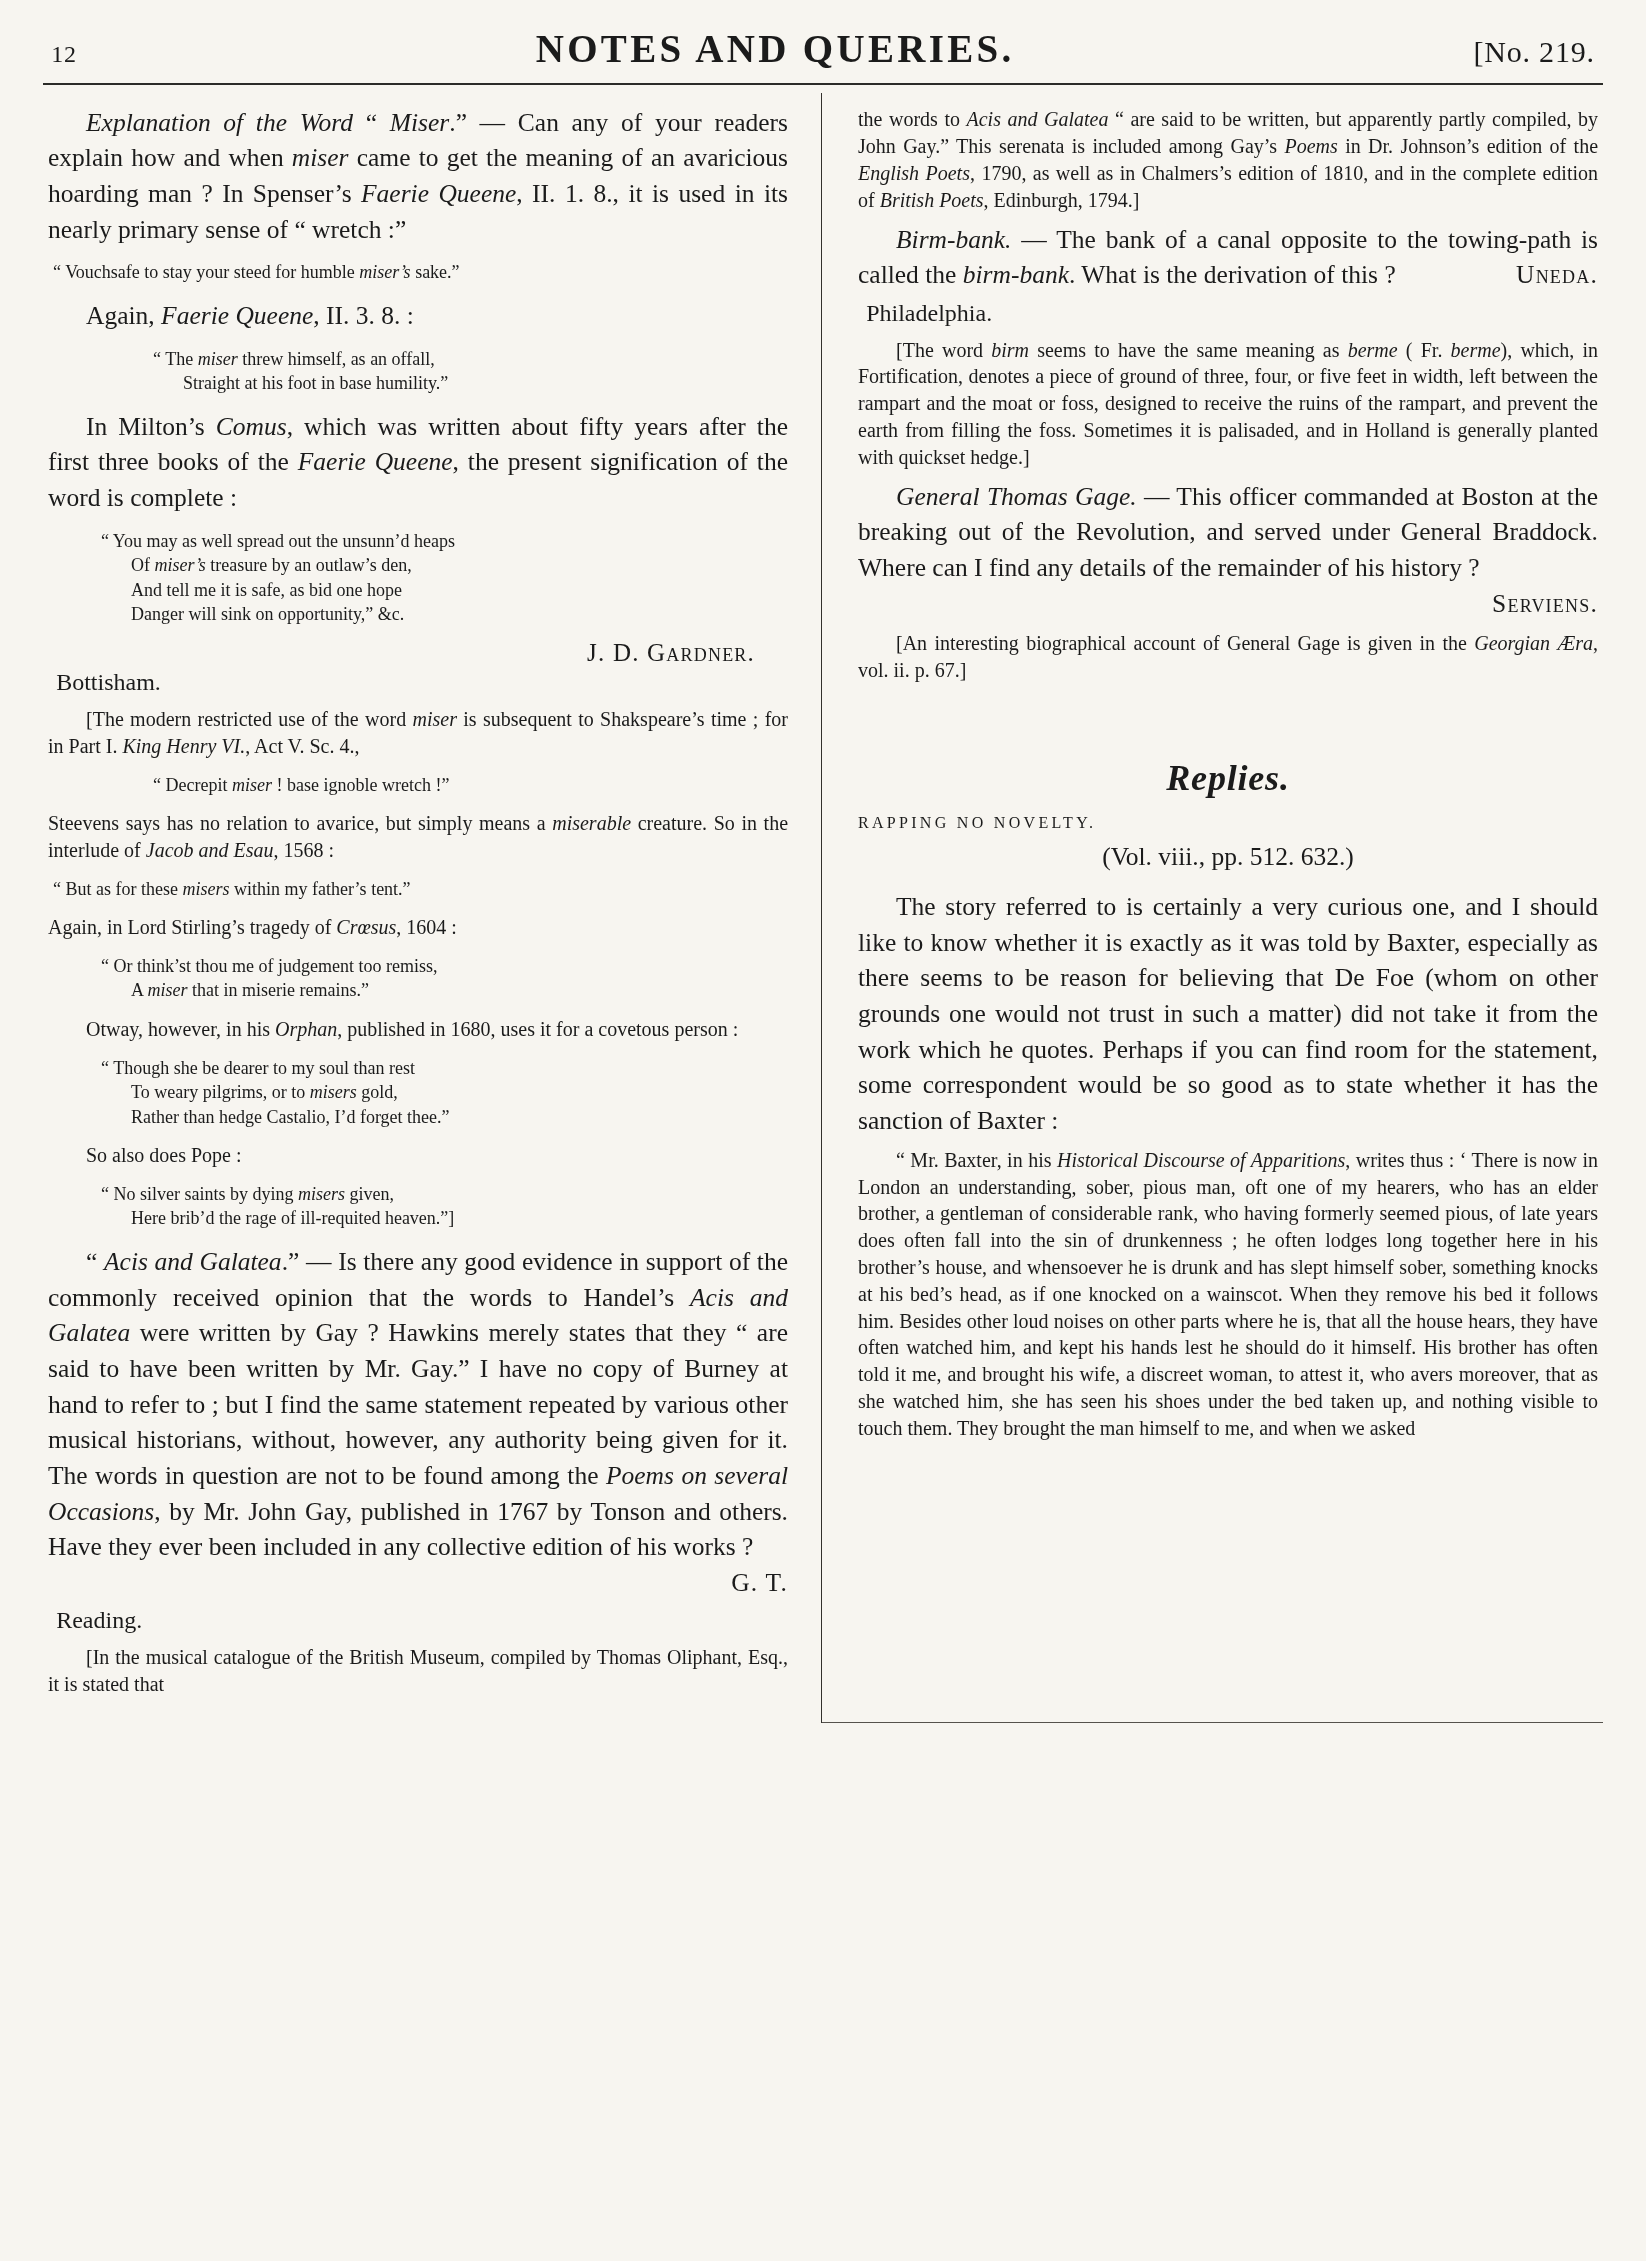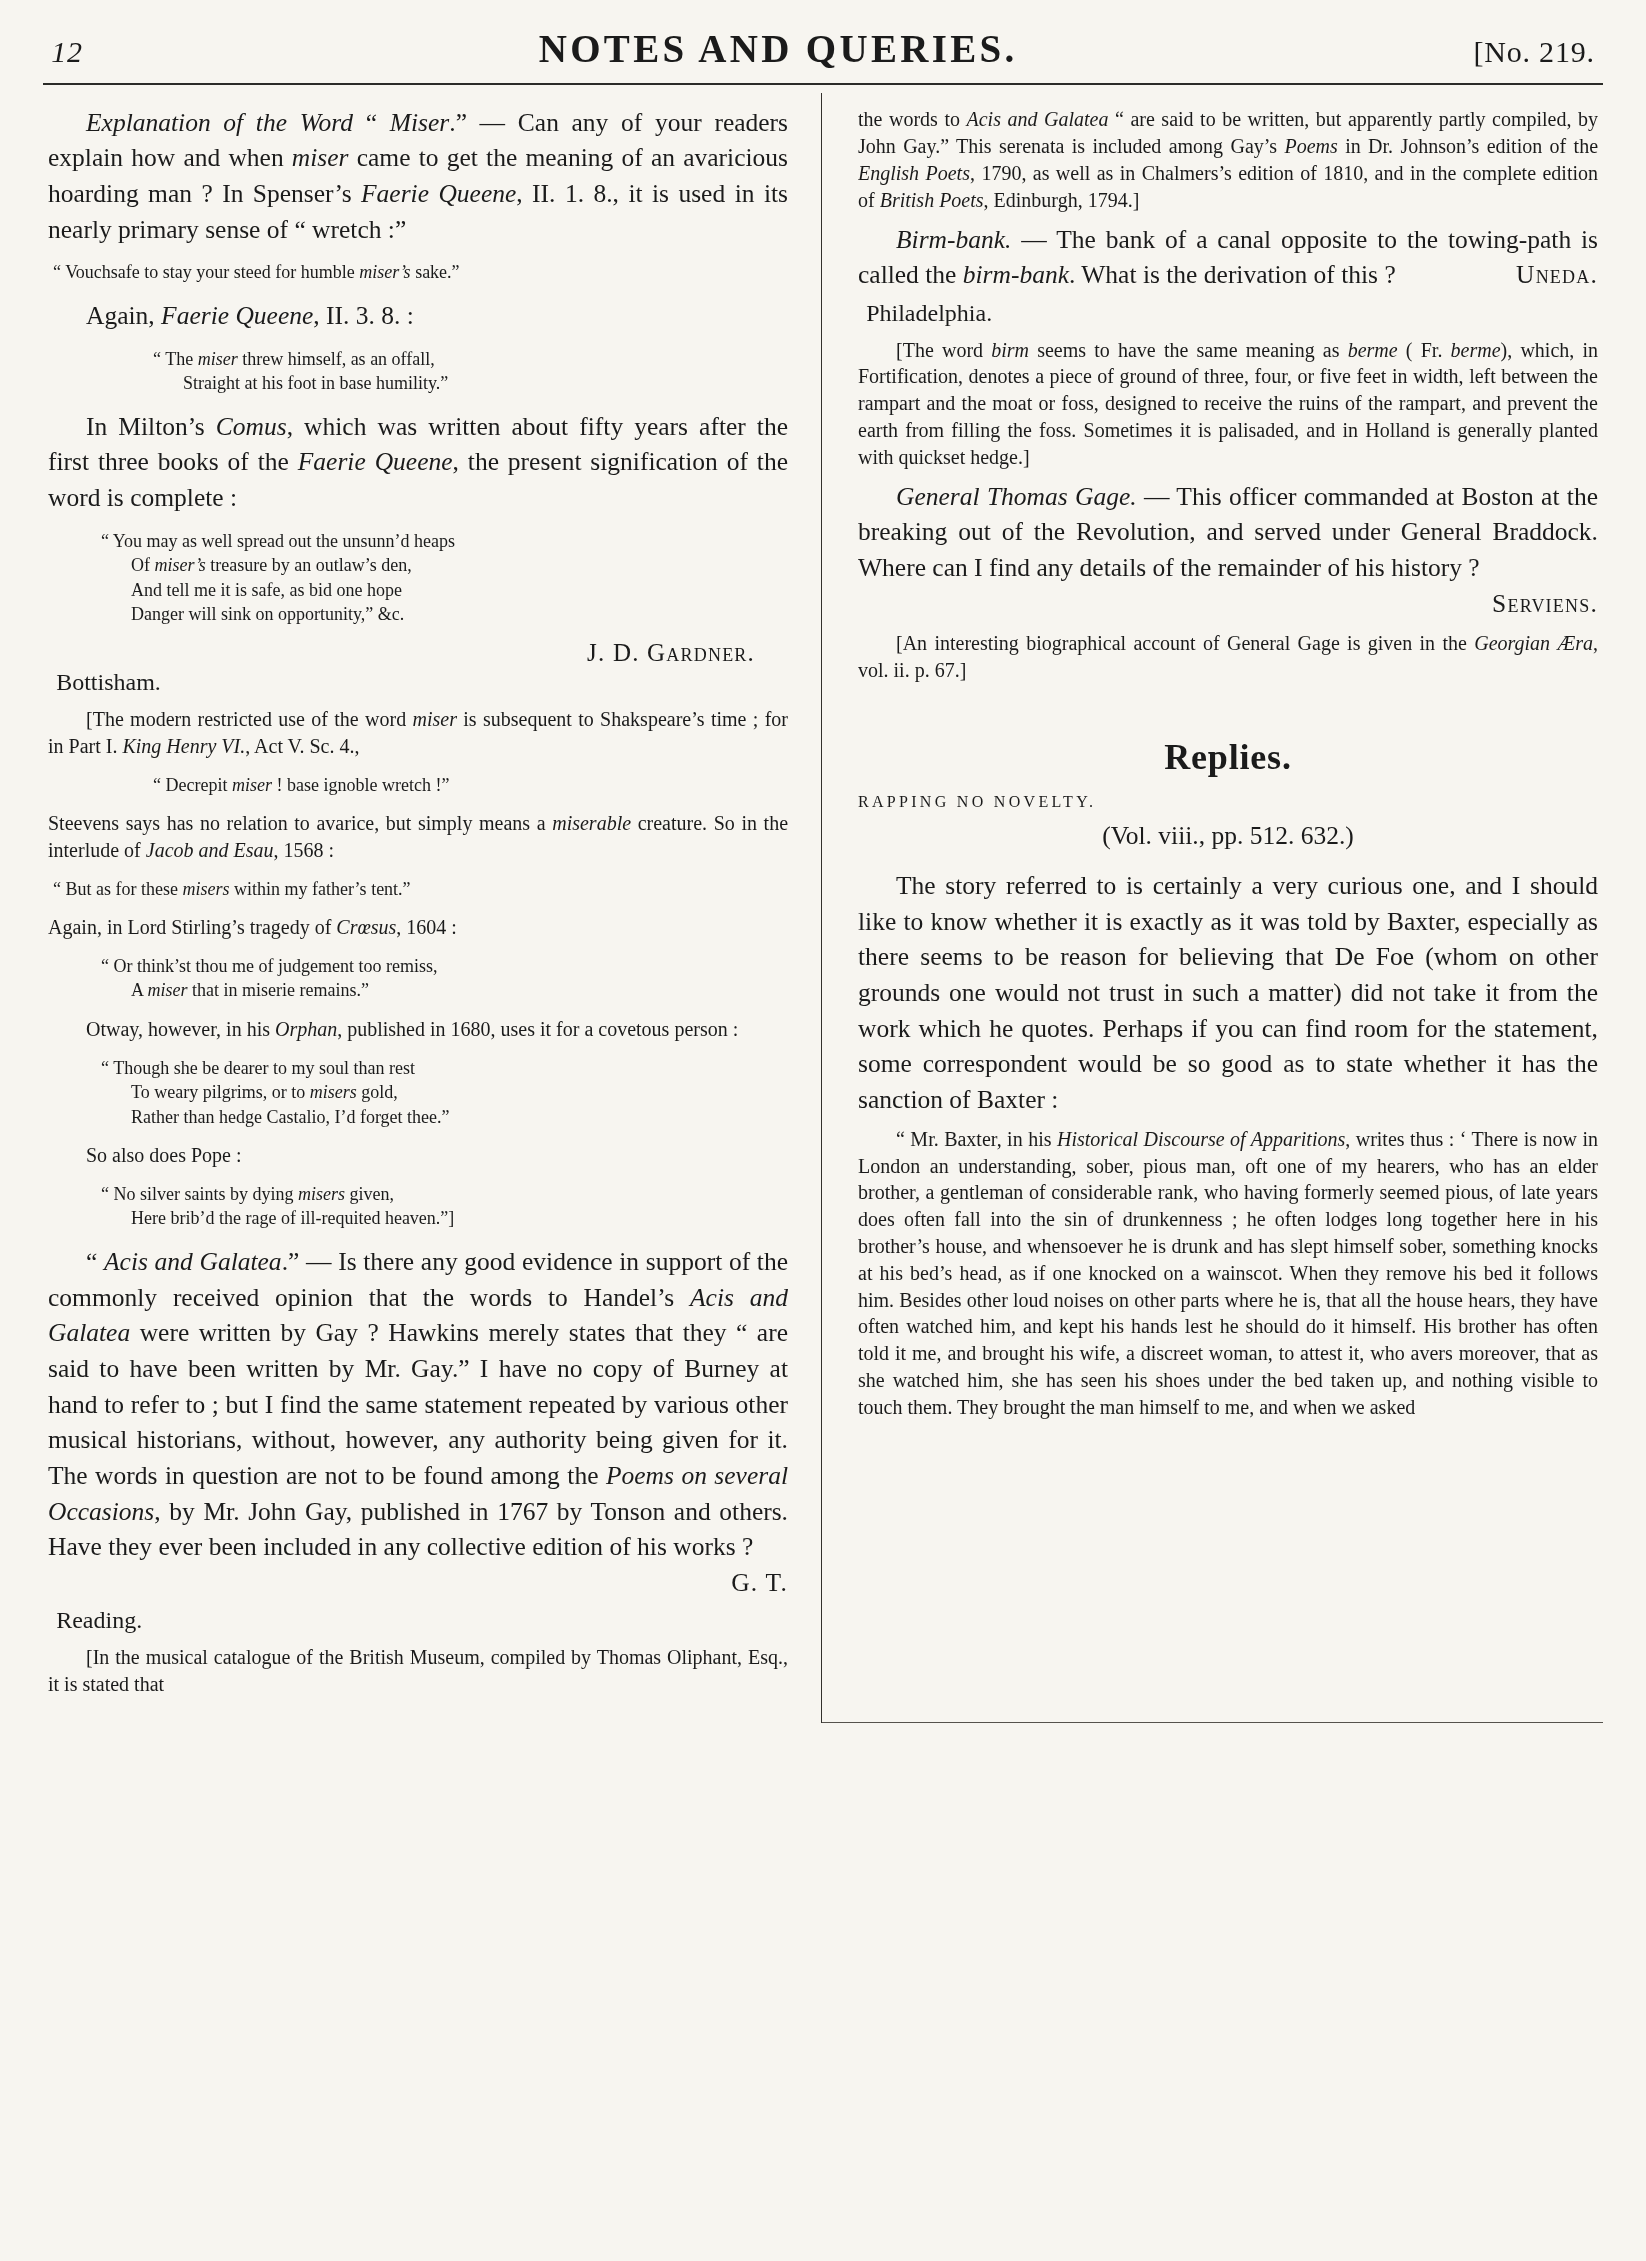"12" .page-num { font-size: 30px -> 24px; font-style: italic -> none }
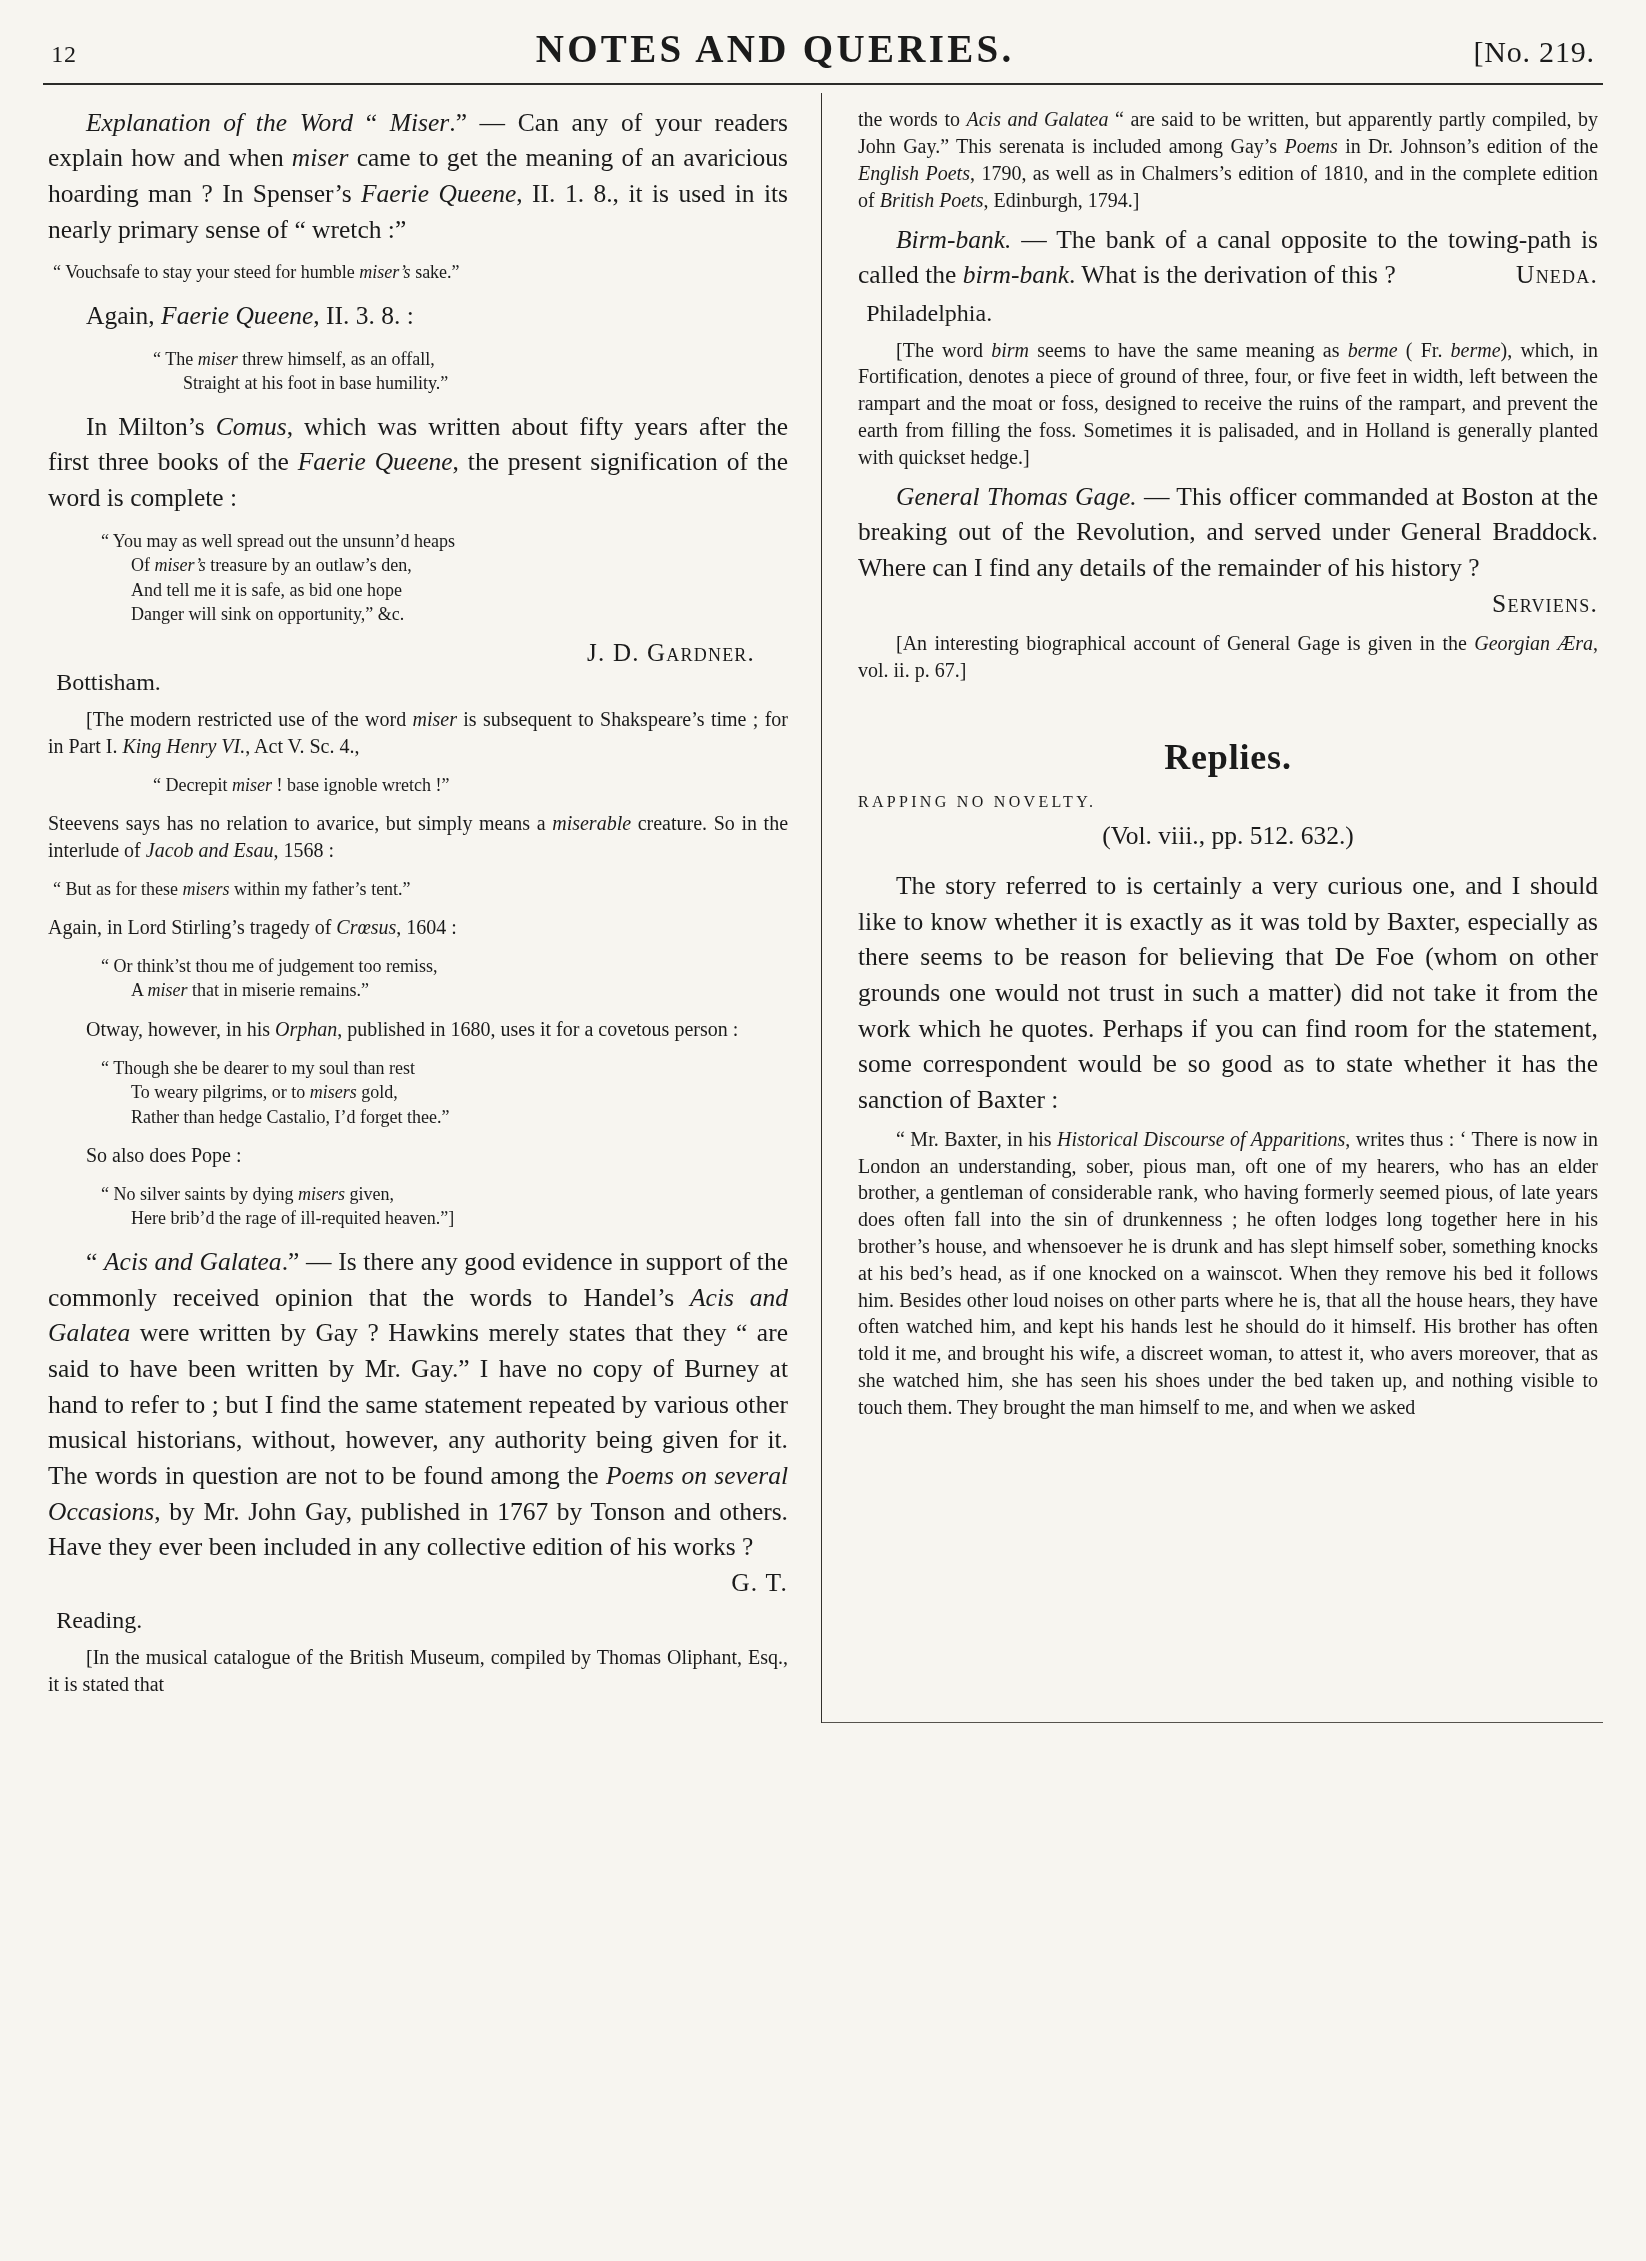"Replies." .h-gothic { font-style: none -> italic; margin: 53px 0 15px 0 -> 74px 0 15px 0 }
